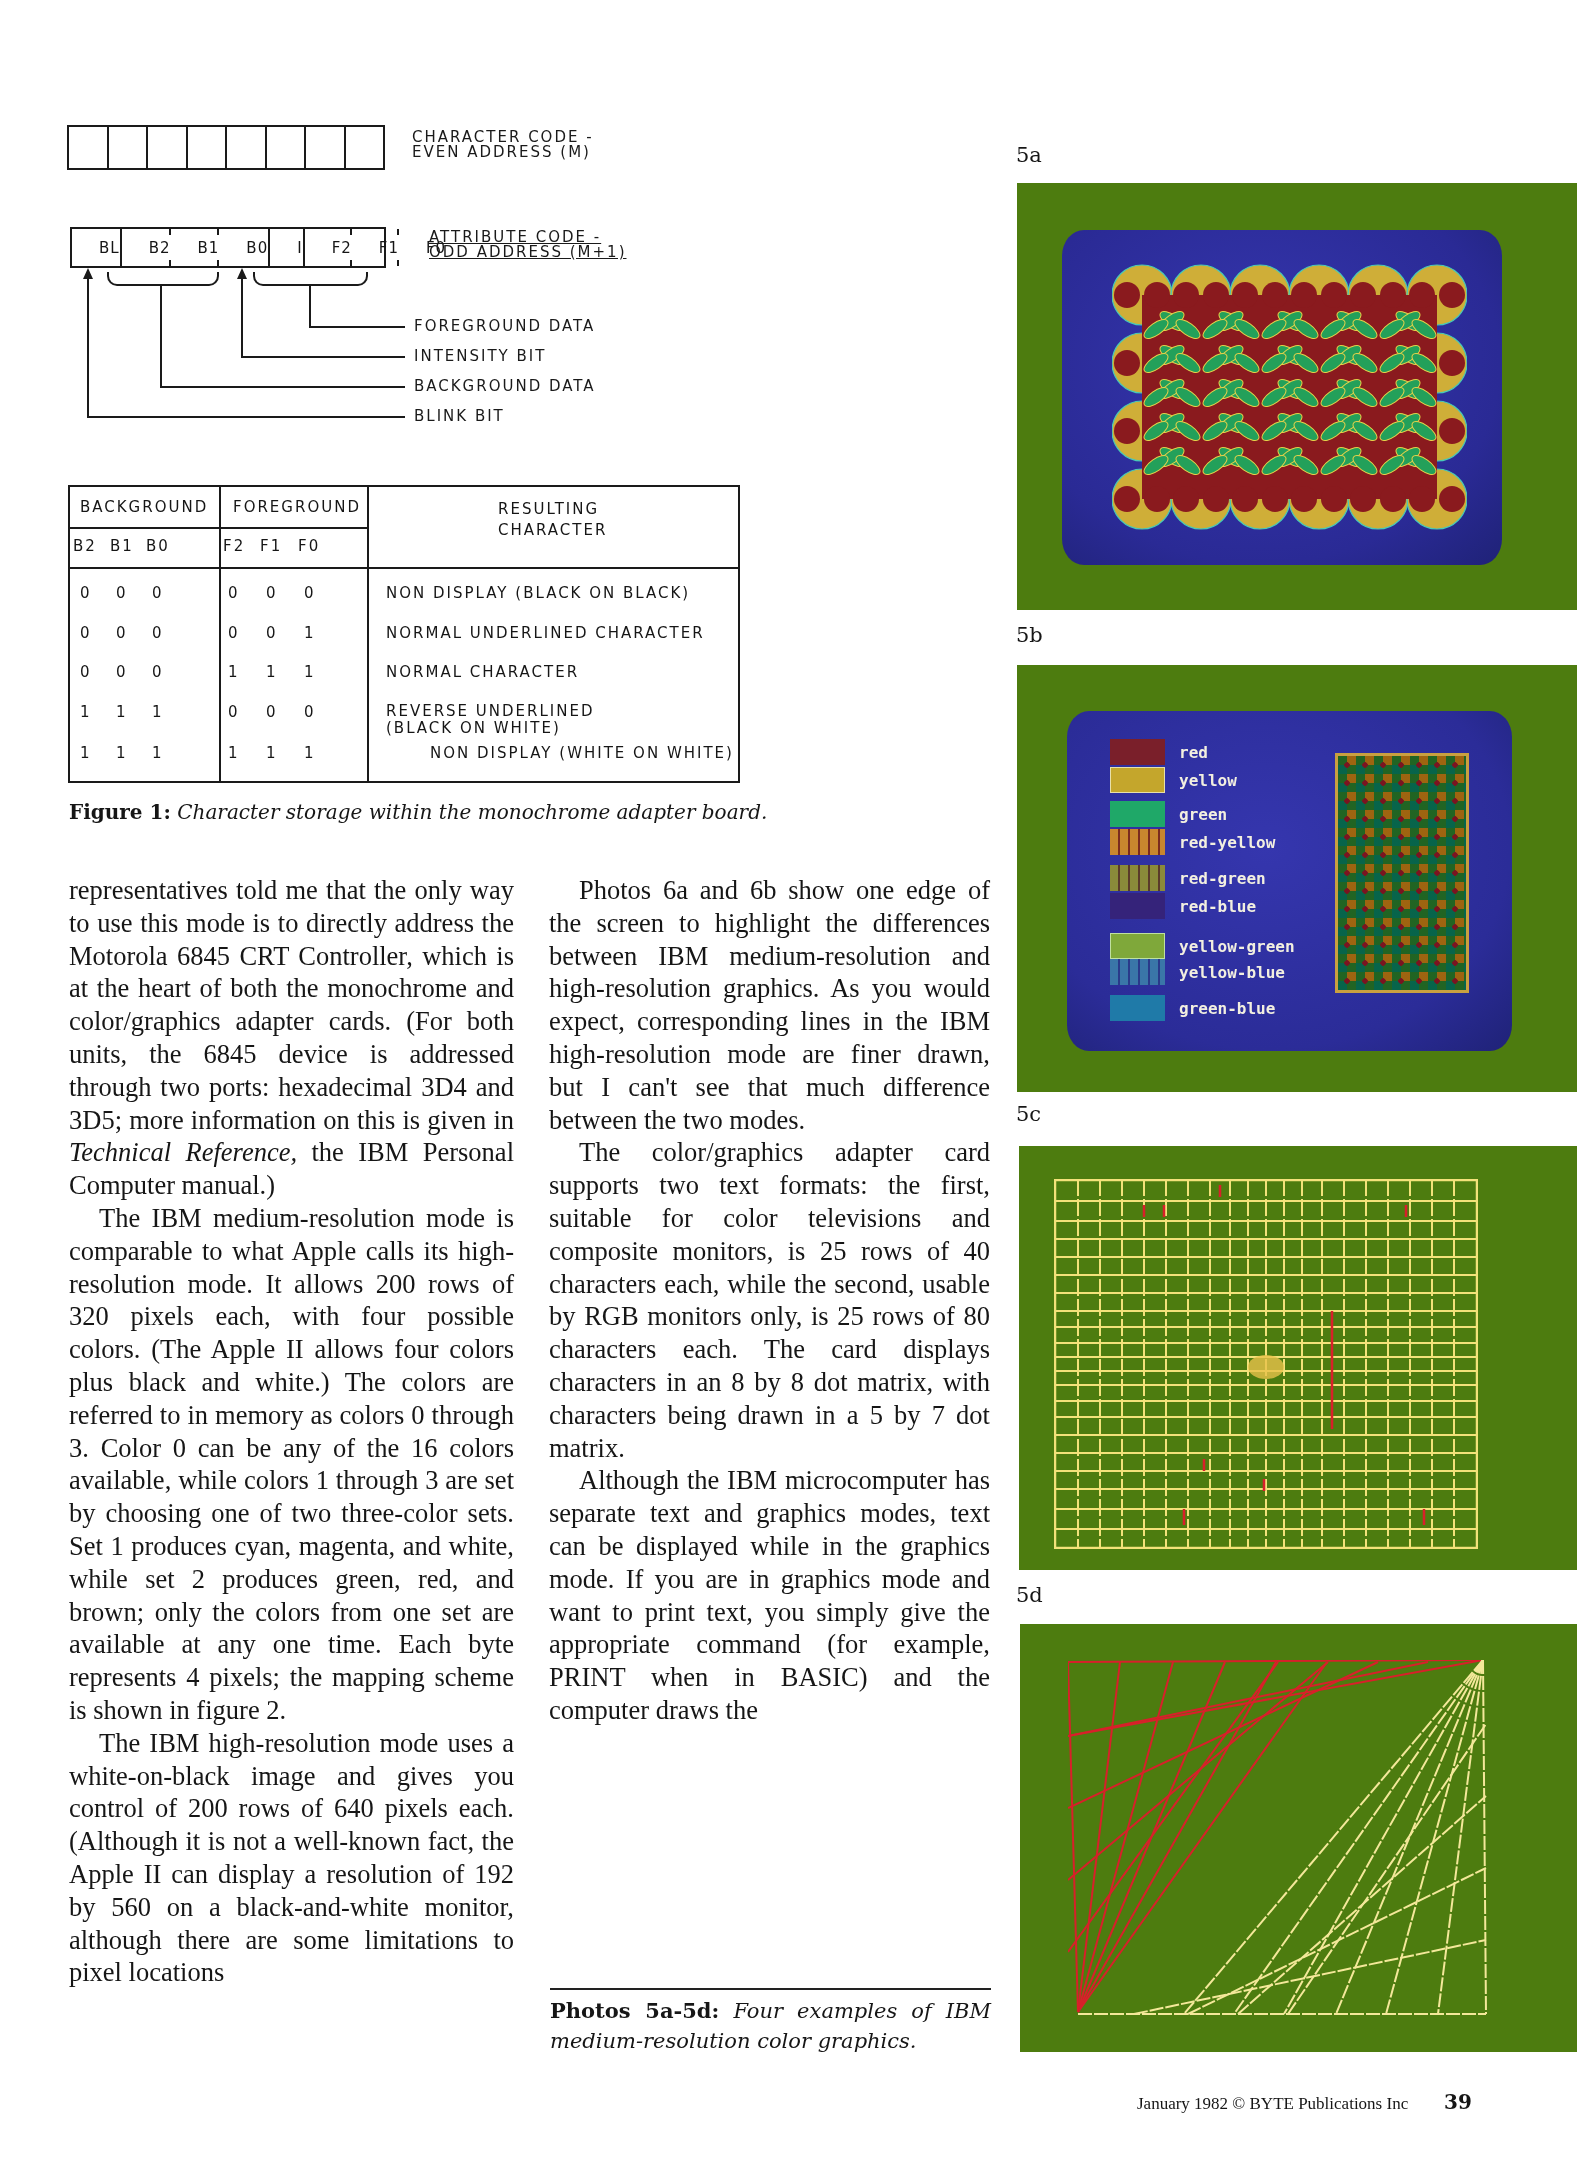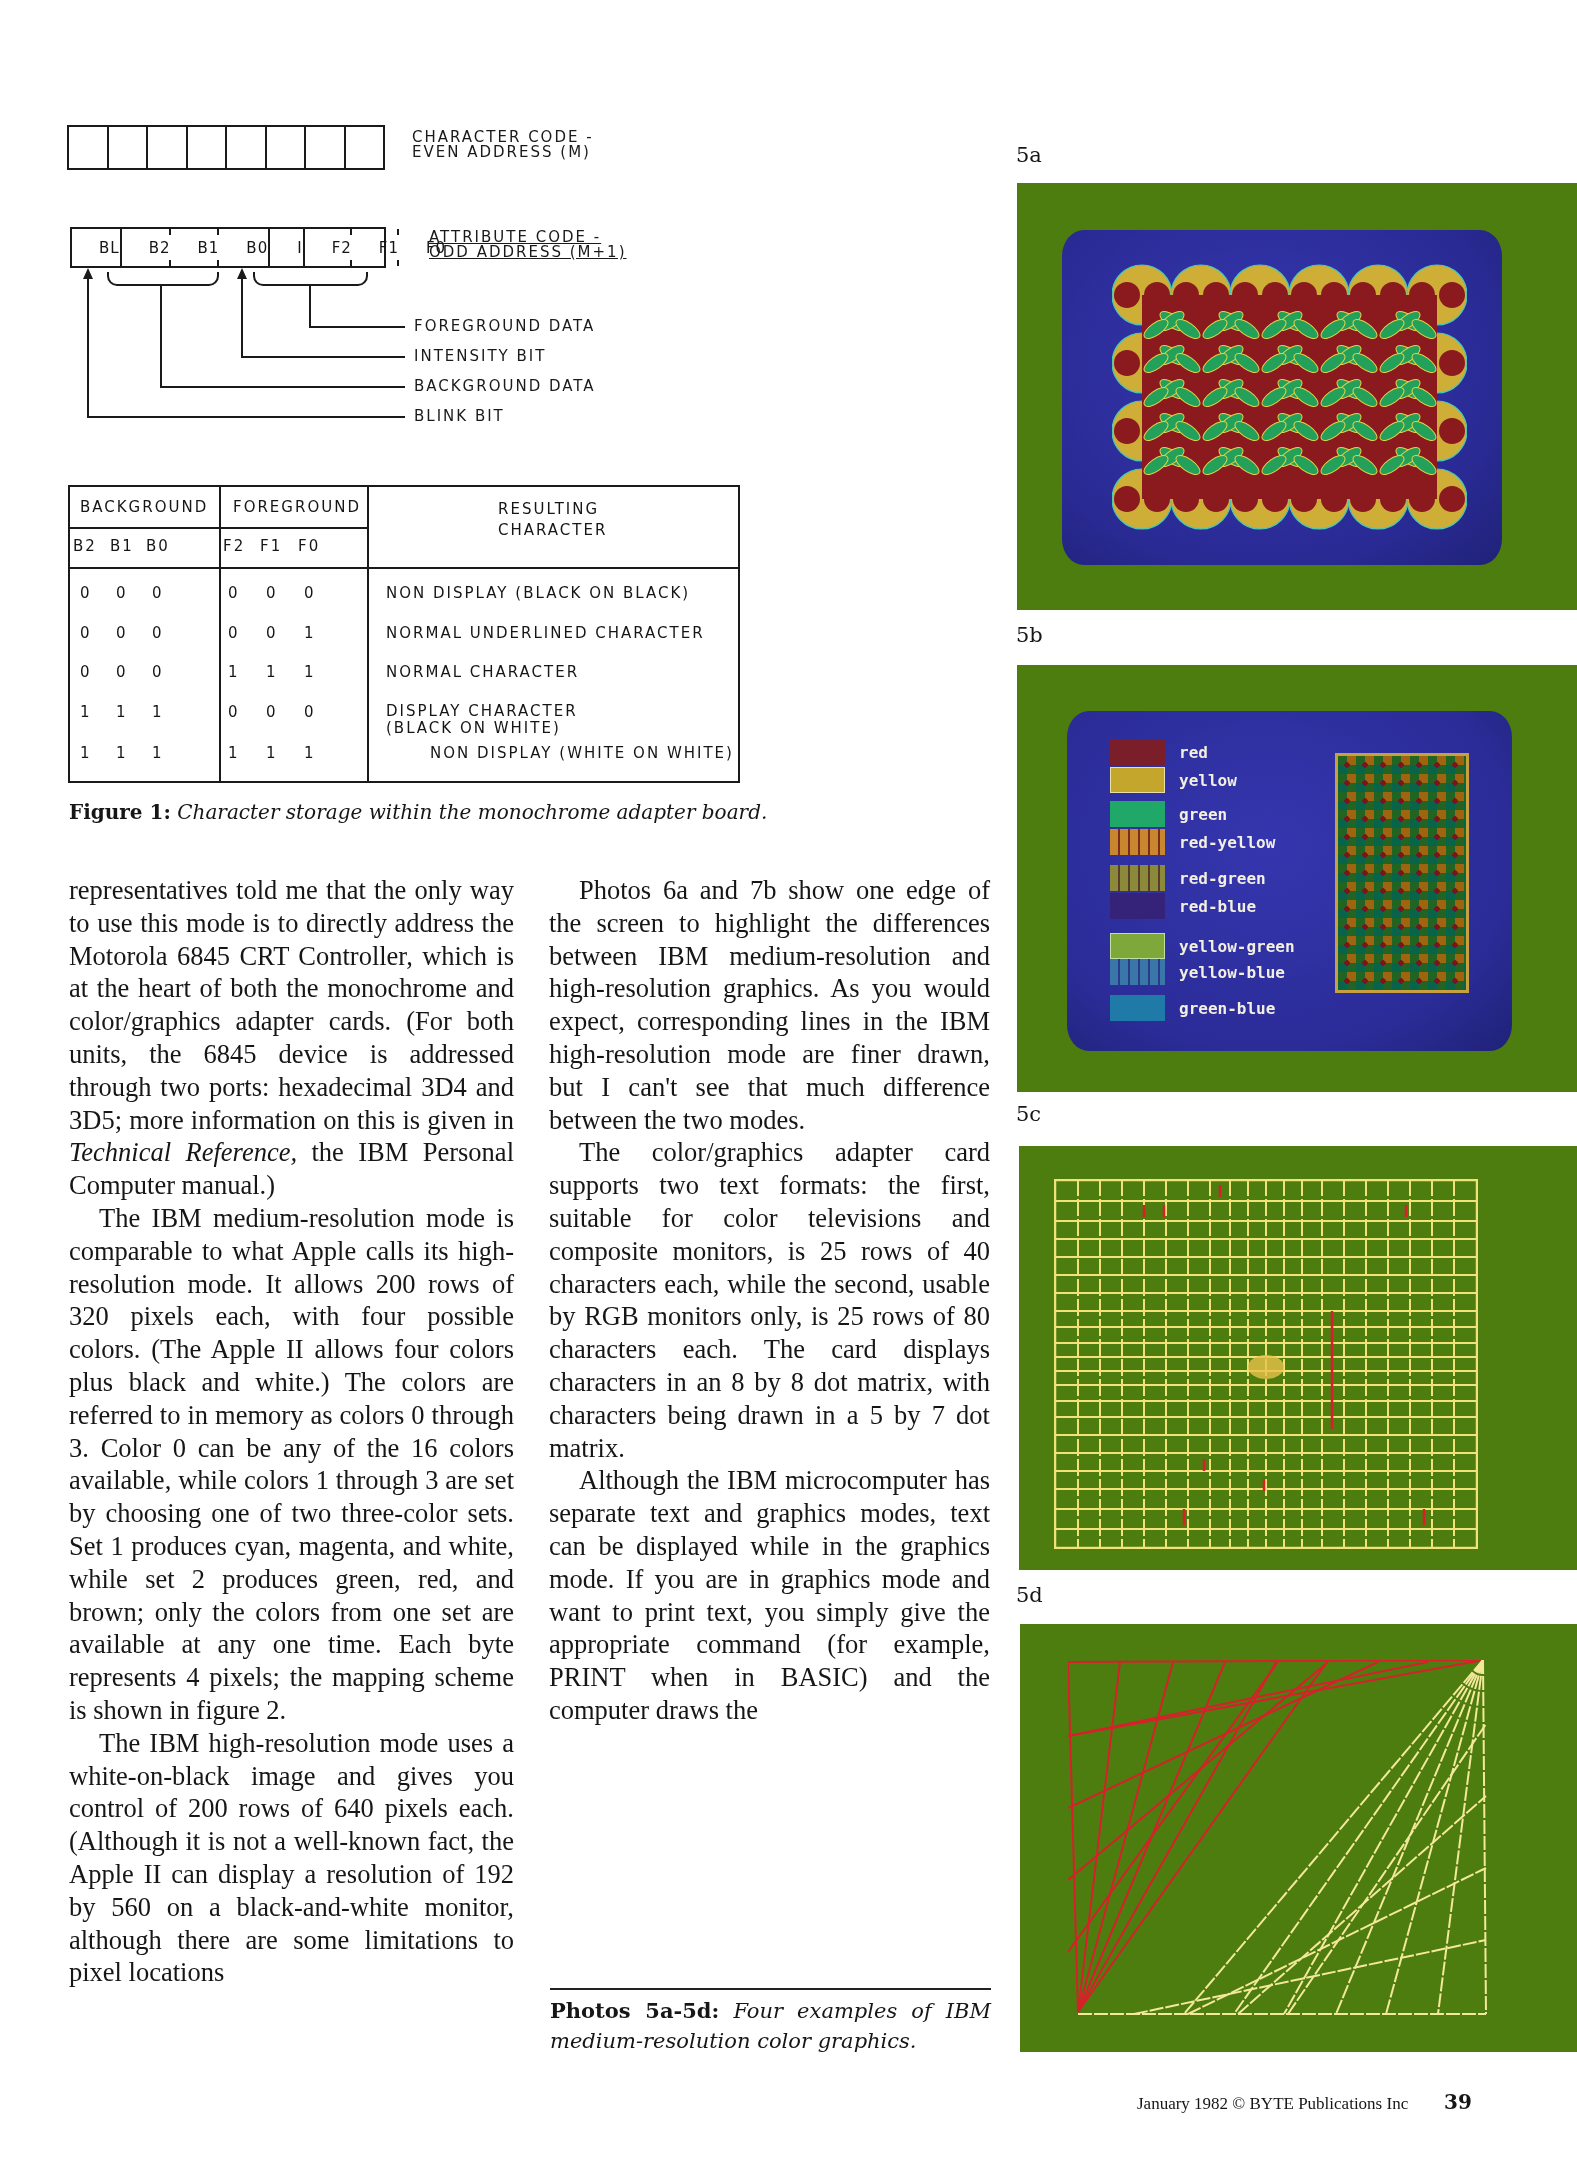"DISPLAY CHARACTER" div { text: DISPLAY CHARACTER -> REVERSE UNDERLINED }
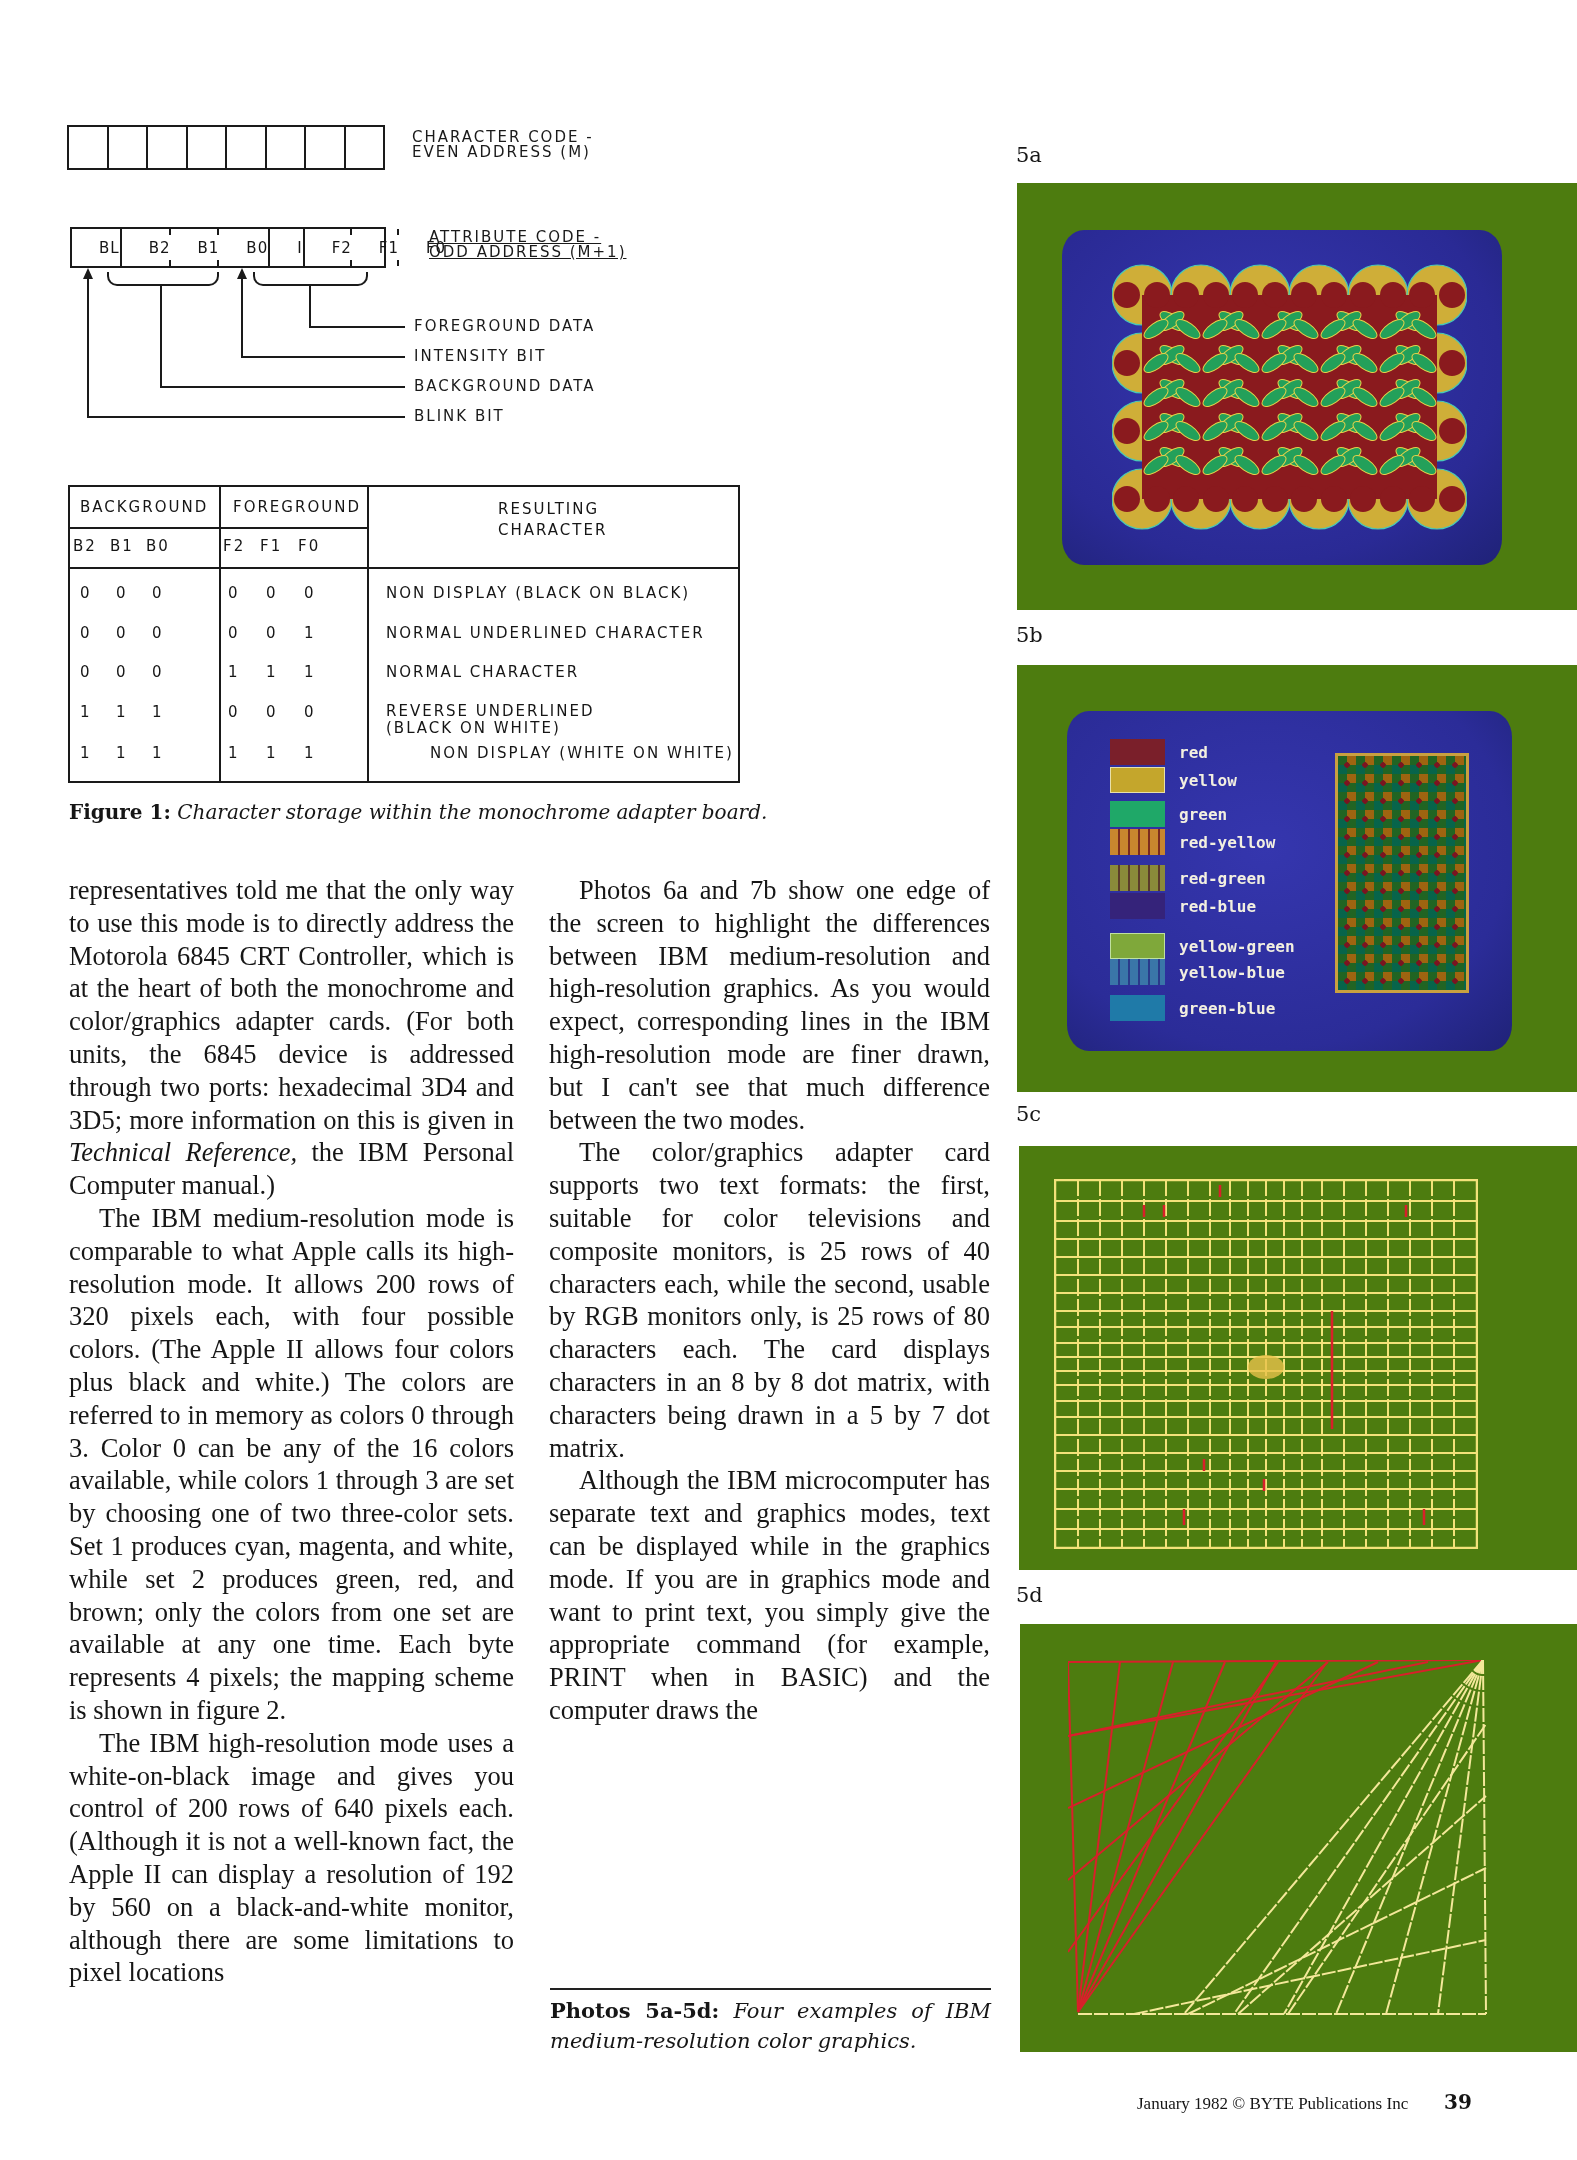"Photos 6a and 7b show" span { text: 7b -> 6b }
